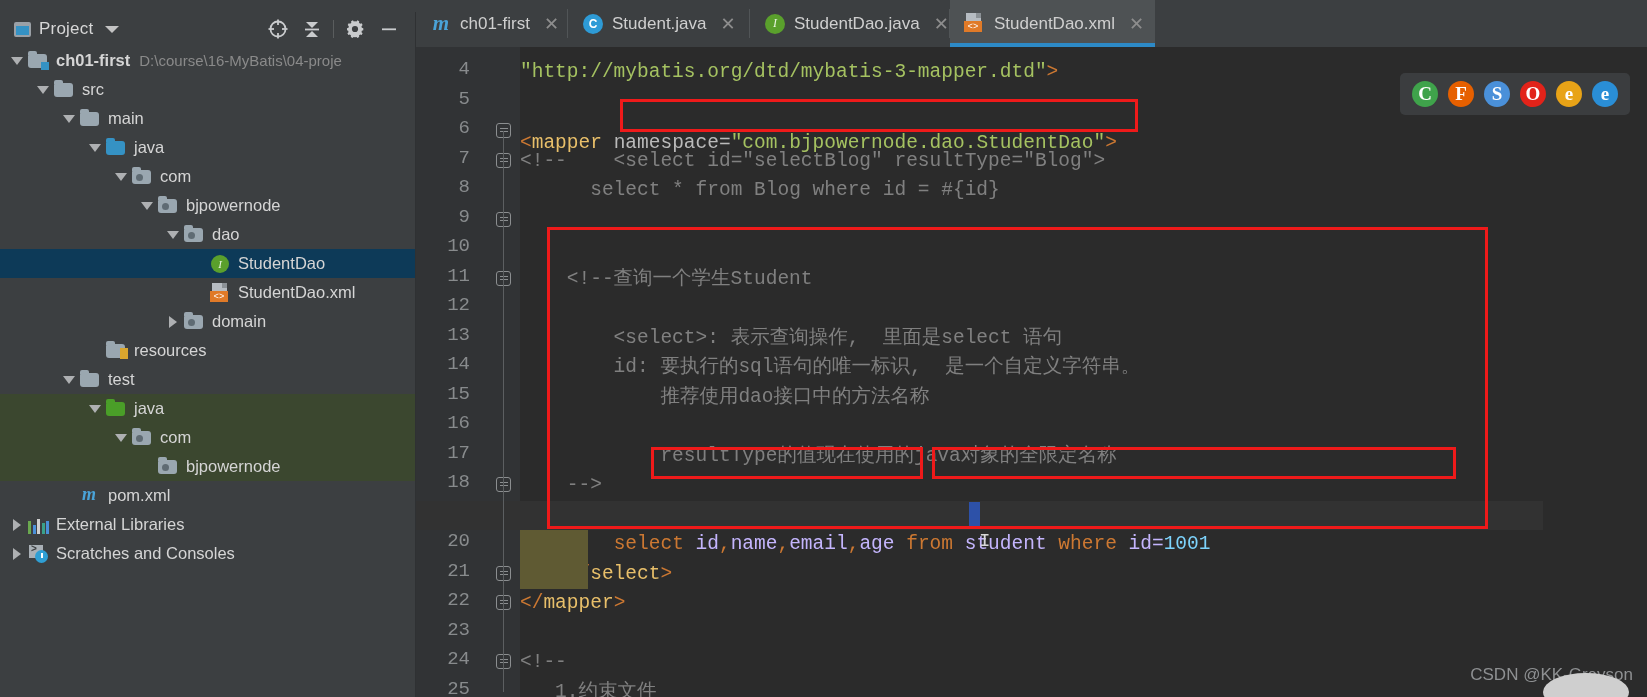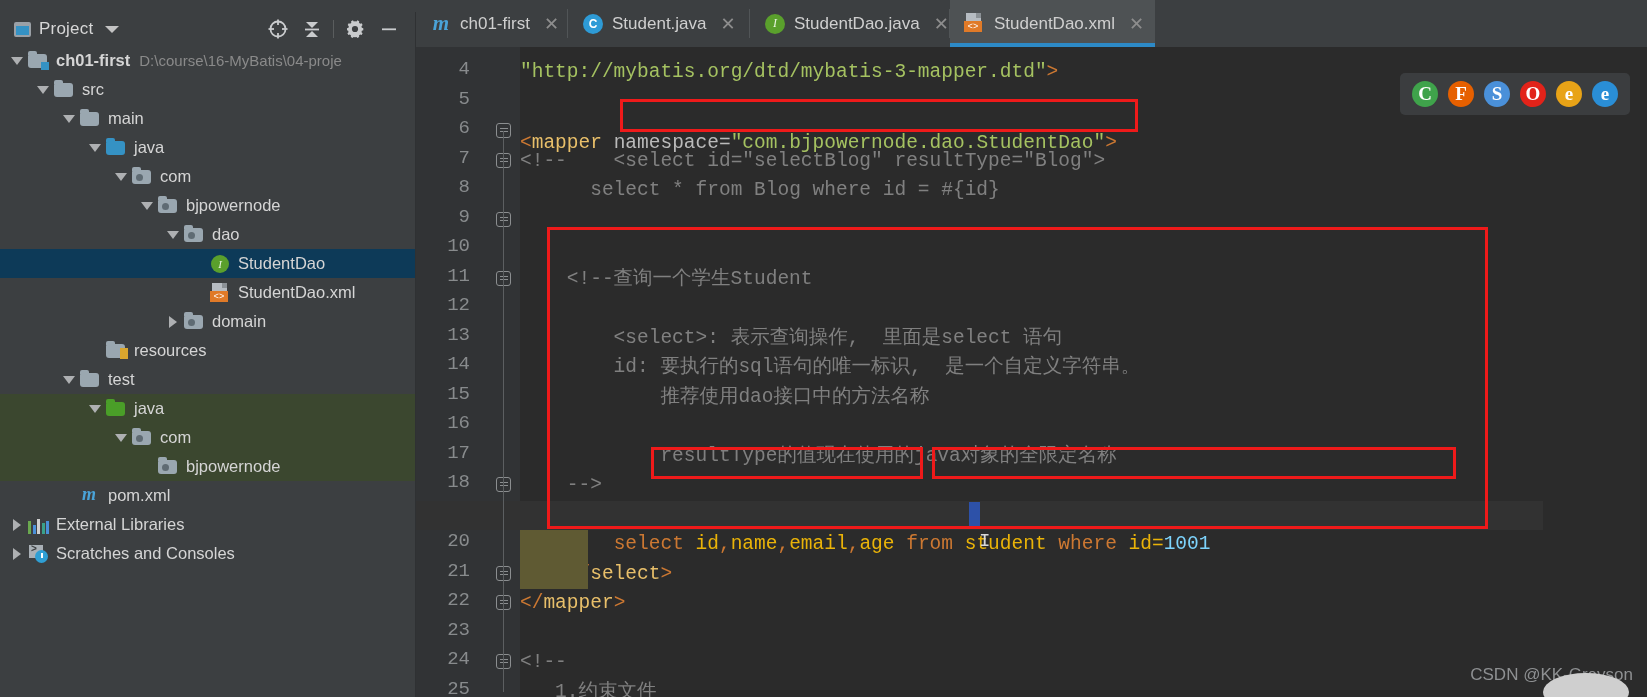"id" .cl .txt { color: #eab308 -> #c4b5fd }
